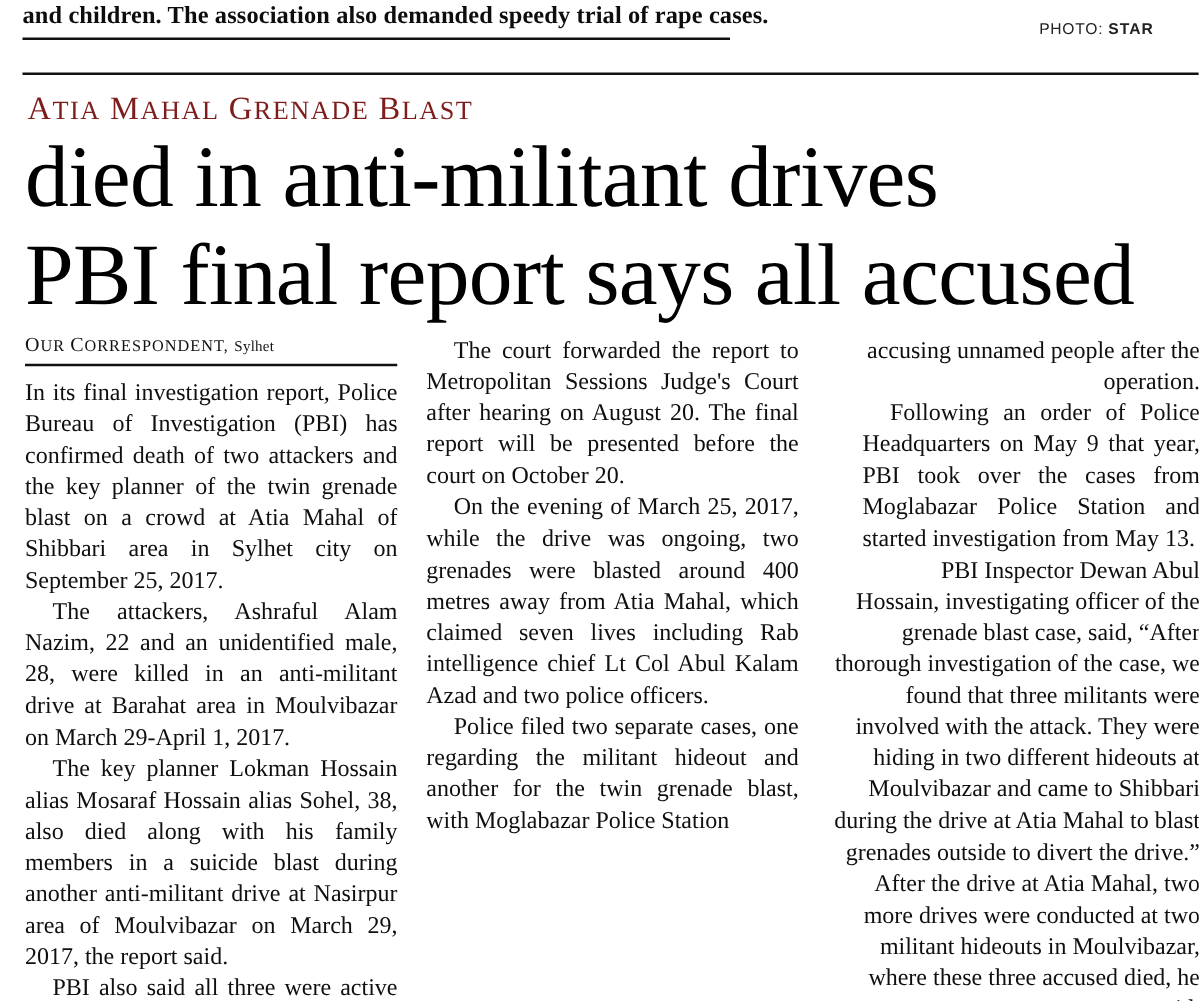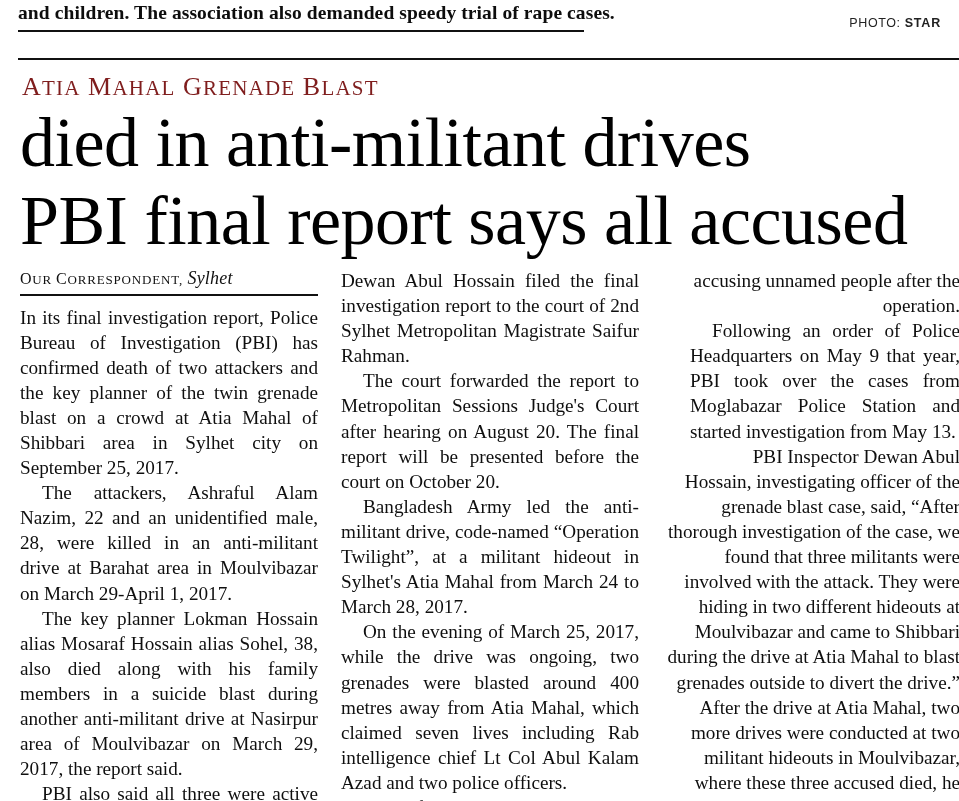"PHOTO: STAR" .photo-credit { right: 18px -> 36px }
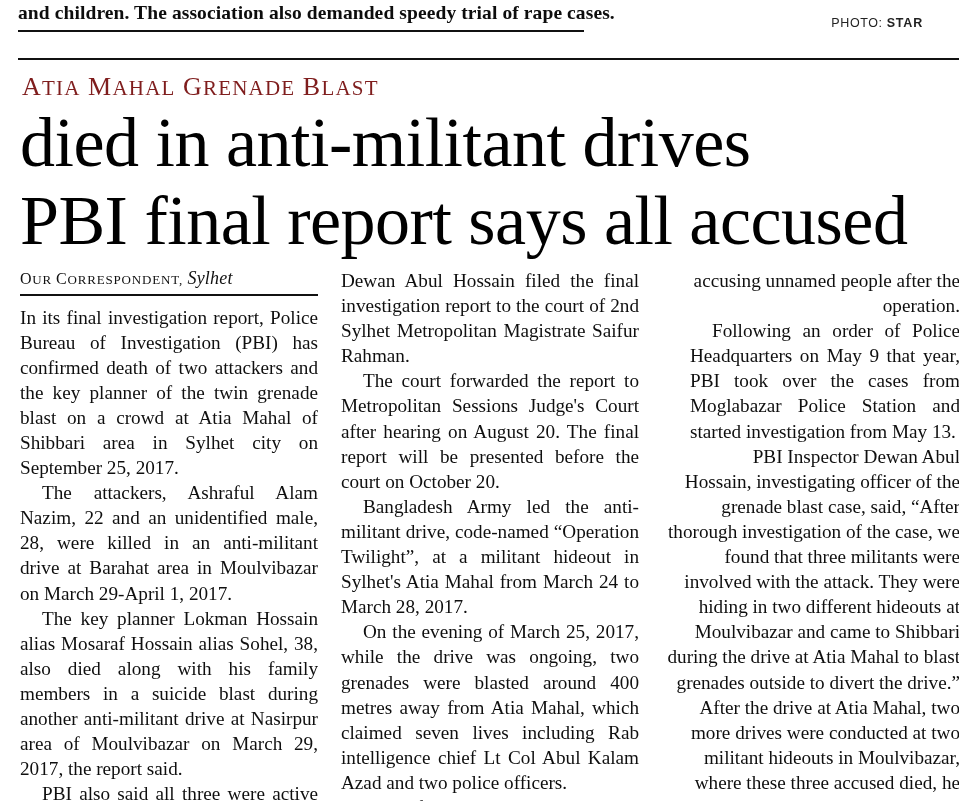"Sylhet" .byline .by-loc { font-size: 18px -> 12px; font-style: italic -> none }
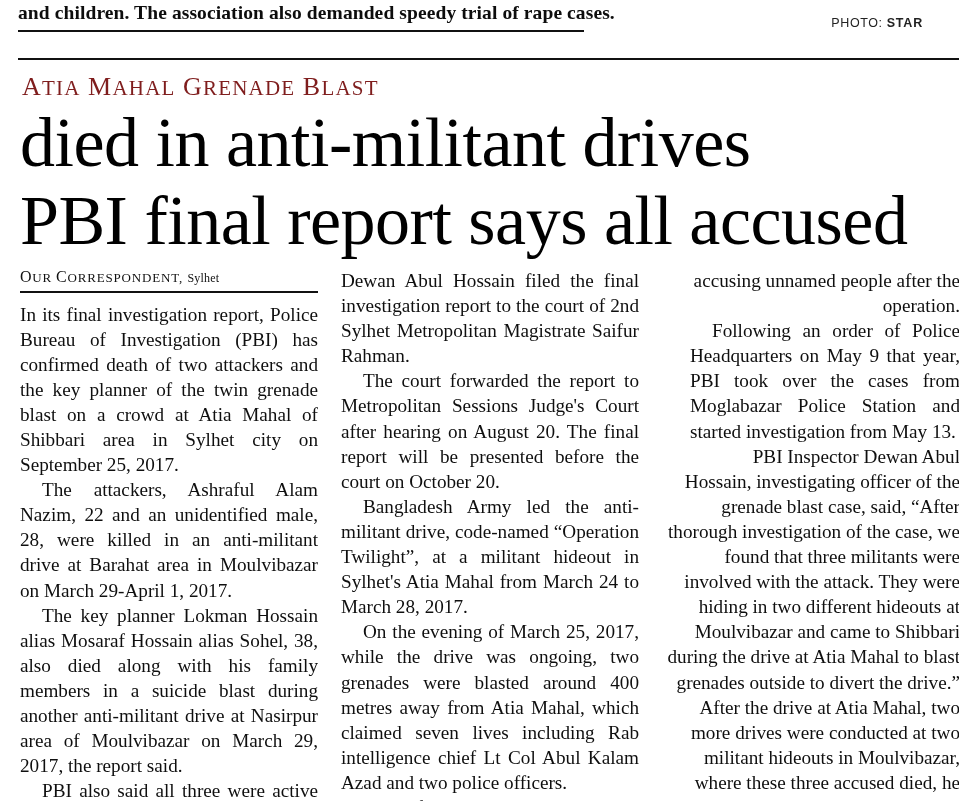"Dewan Abul Hossain filed the" p { html: <p>Dewan Abul Hossain filed the final investigation report to the court of 2nd Sylhet Metropolitan Magistrate Saifur Rahman.</p> -> none }
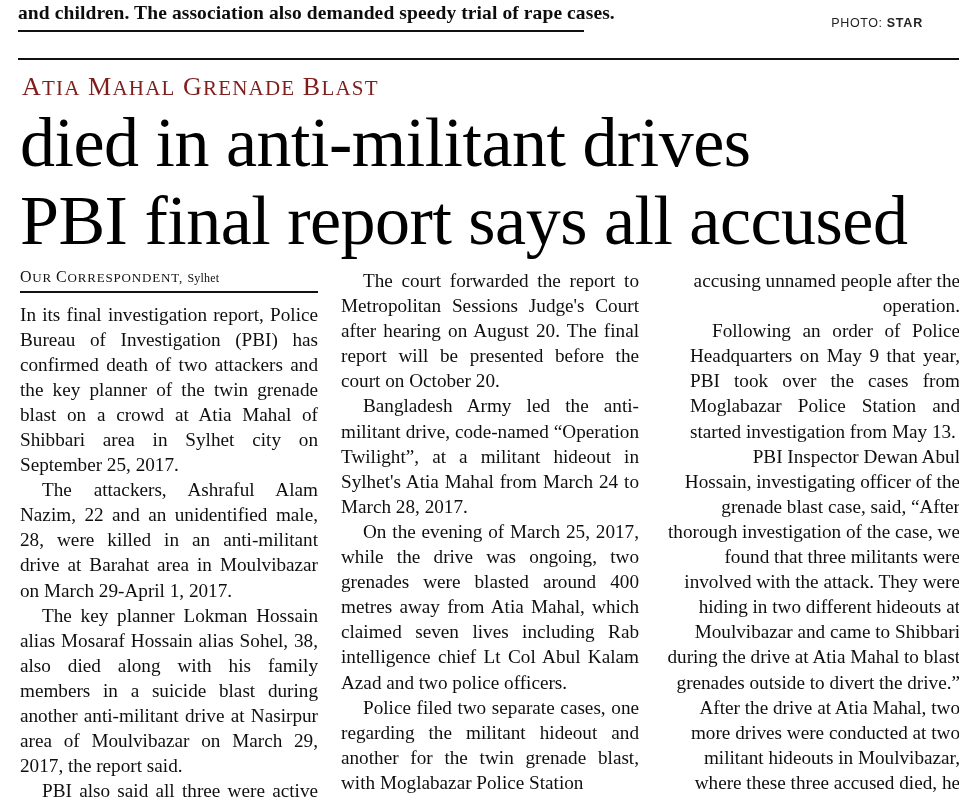"Bangladesh Army led the anti-militant" p.indent { html: <p>Bangladesh Army led the anti-militant drive, code-named “Operation Twilight”, at a militant hideout in Sylhet's Atia Mahal from March 24 to March 28, 2017.</p> -> none }
